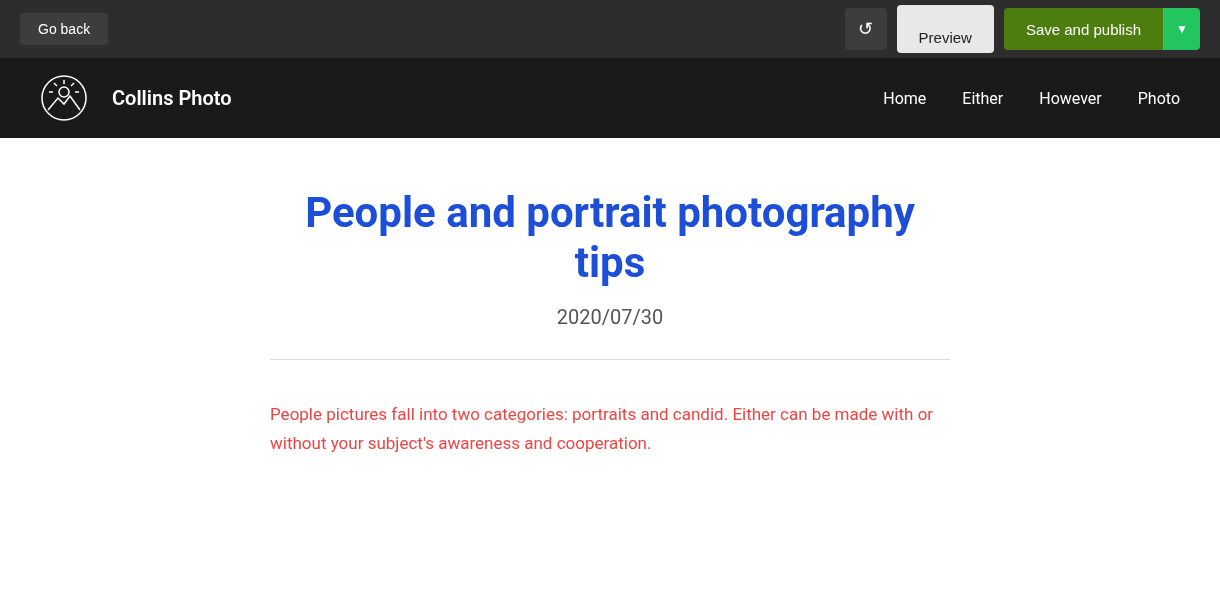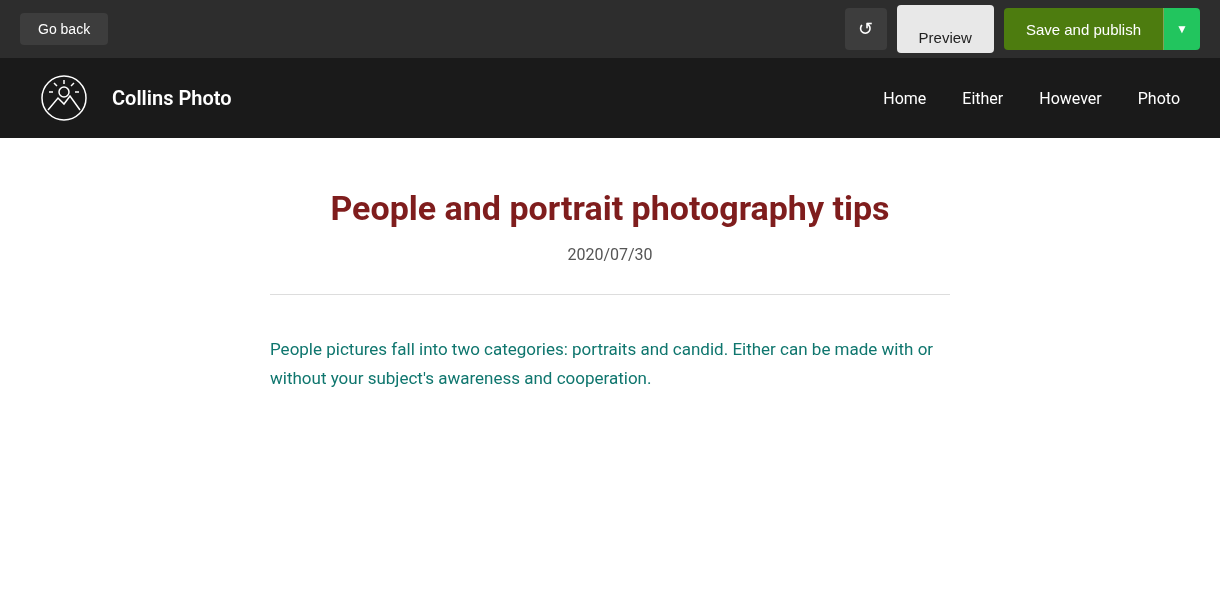"People and portrait photography tips" .article-title { color: #7f1d1d -> #1d4ed8; font-size: 34px -> 42px }
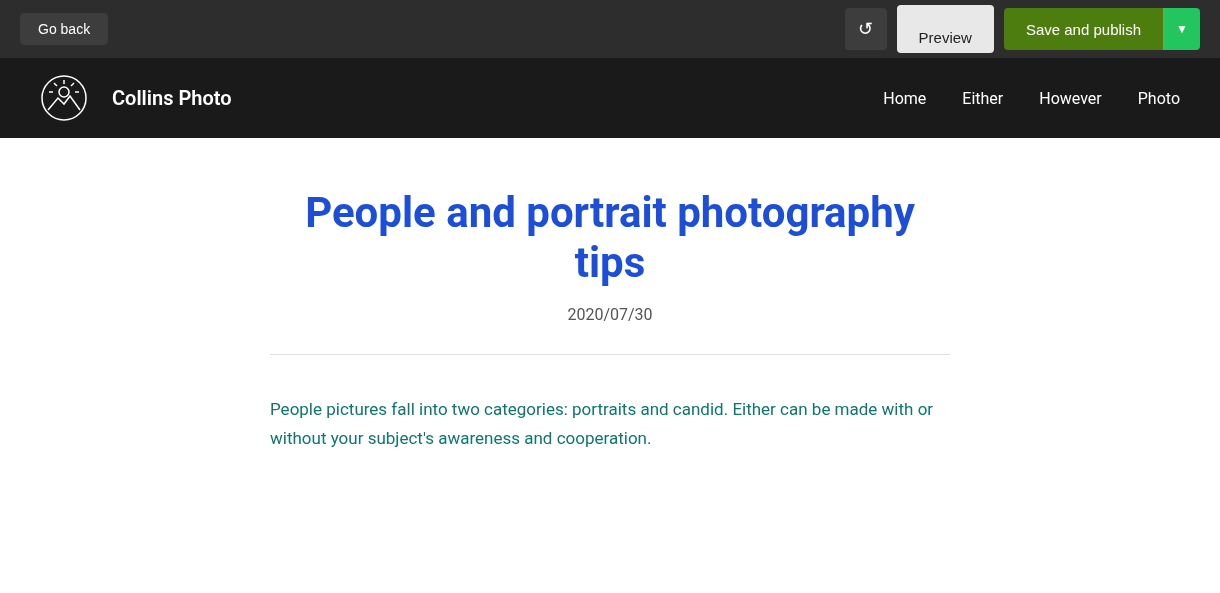"2020/07/30" .article-date { font-size: 16px -> 20px }
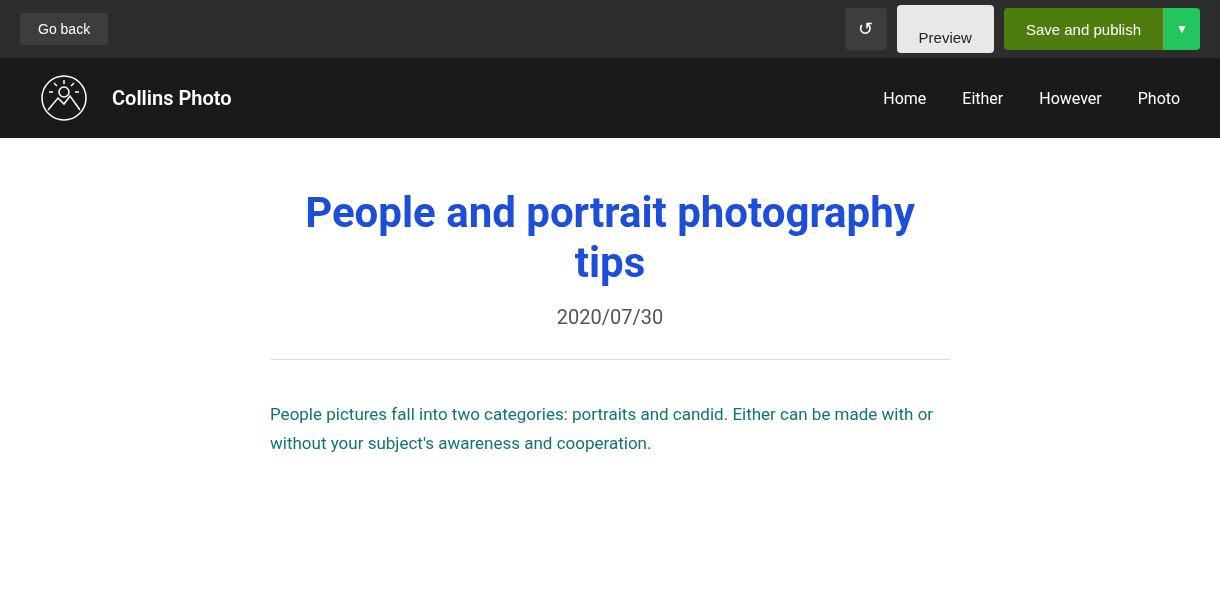"People pictures fall into two" .article-body p { color: #0f766e -> #ef4444 }
